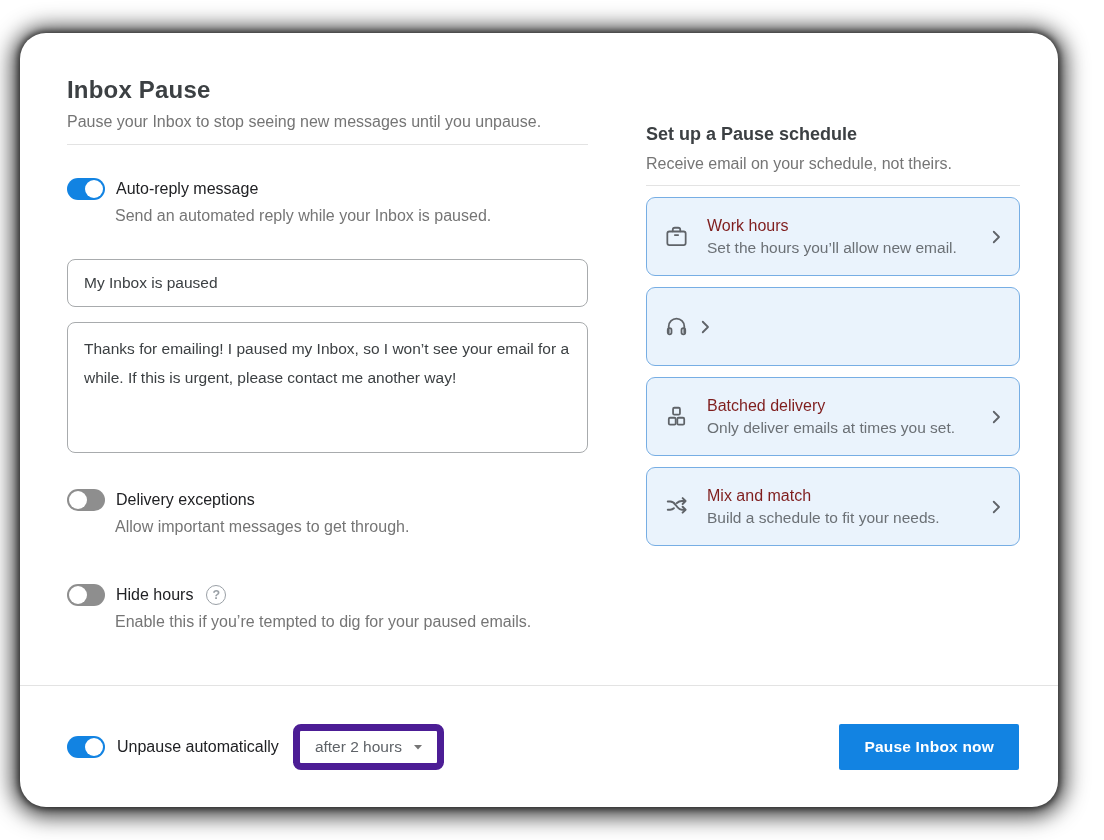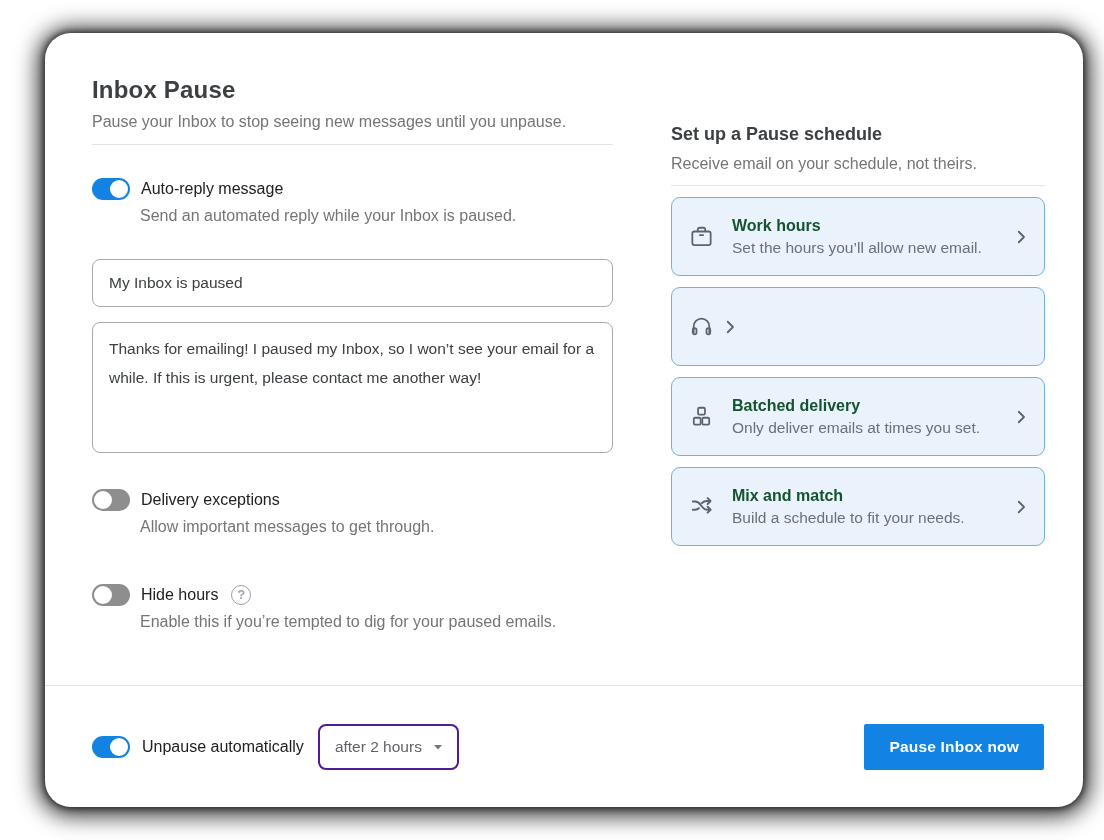"Inbox Pause" .card { left: 45px -> 20px }
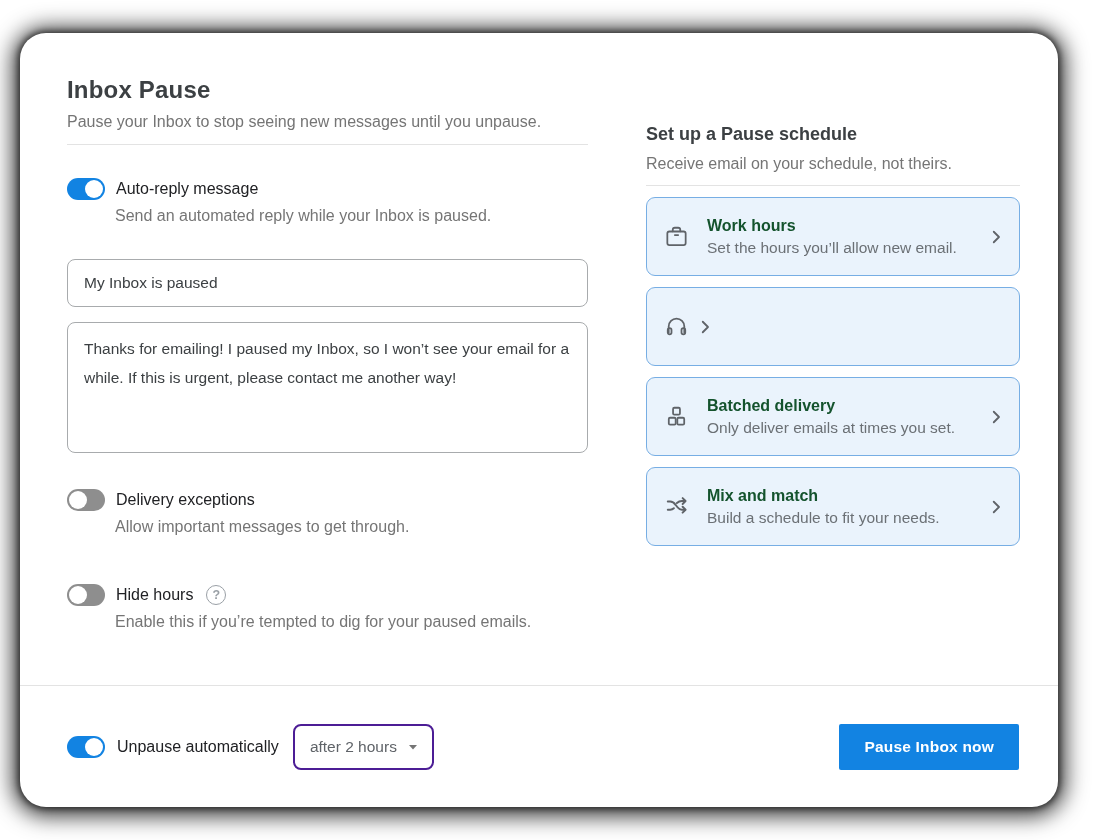"Work hours" .sched-title { color: #14532d -> #7f1d1d; font-weight: 700 -> 400 }
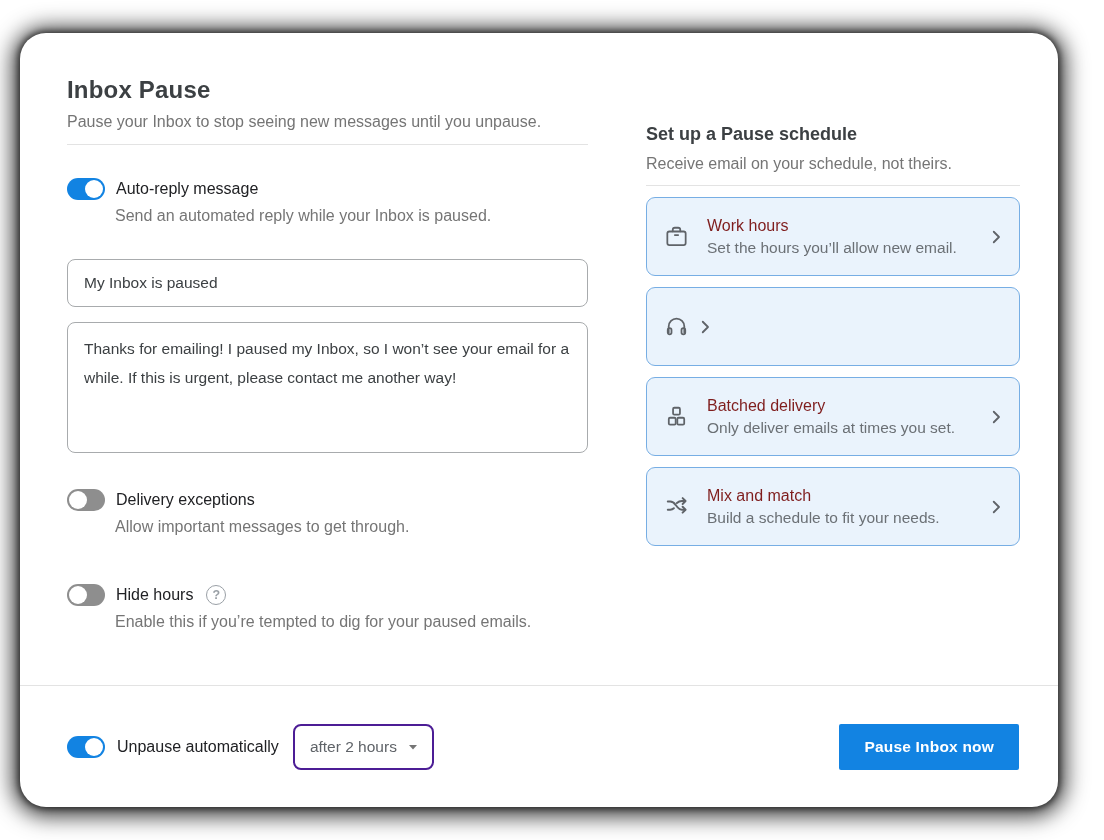"after 2 hours" .duration-select { border: 2px solid #4c1d95 -> 7px solid #4c1d95 }
